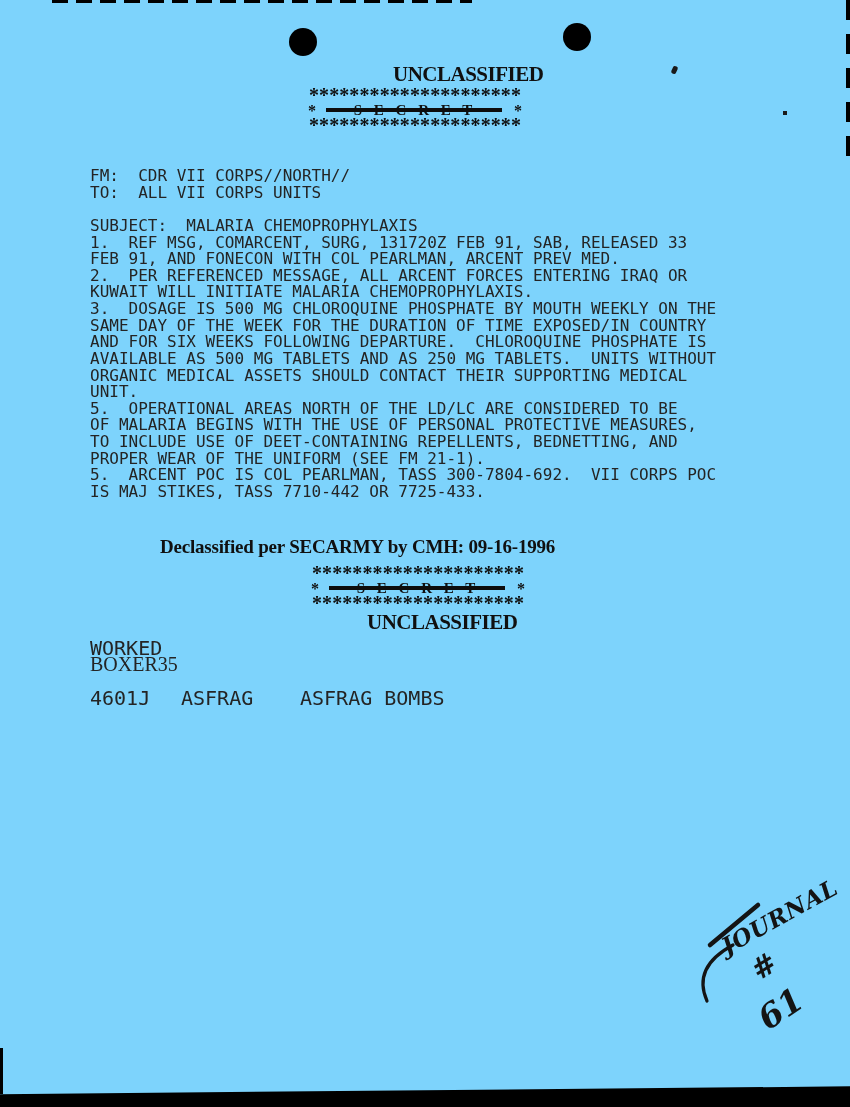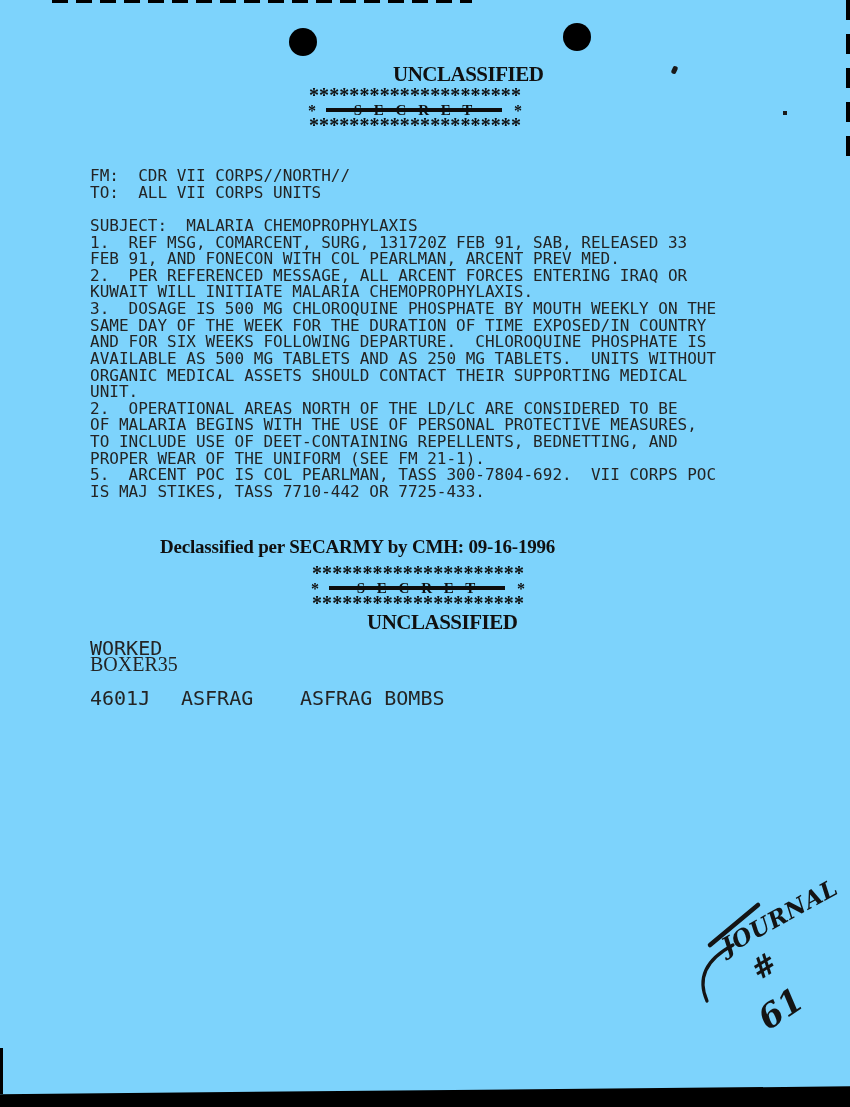"2. OPERATIONAL AREAS NORTH OF" div.body-line { text: 2 -> 5 }
